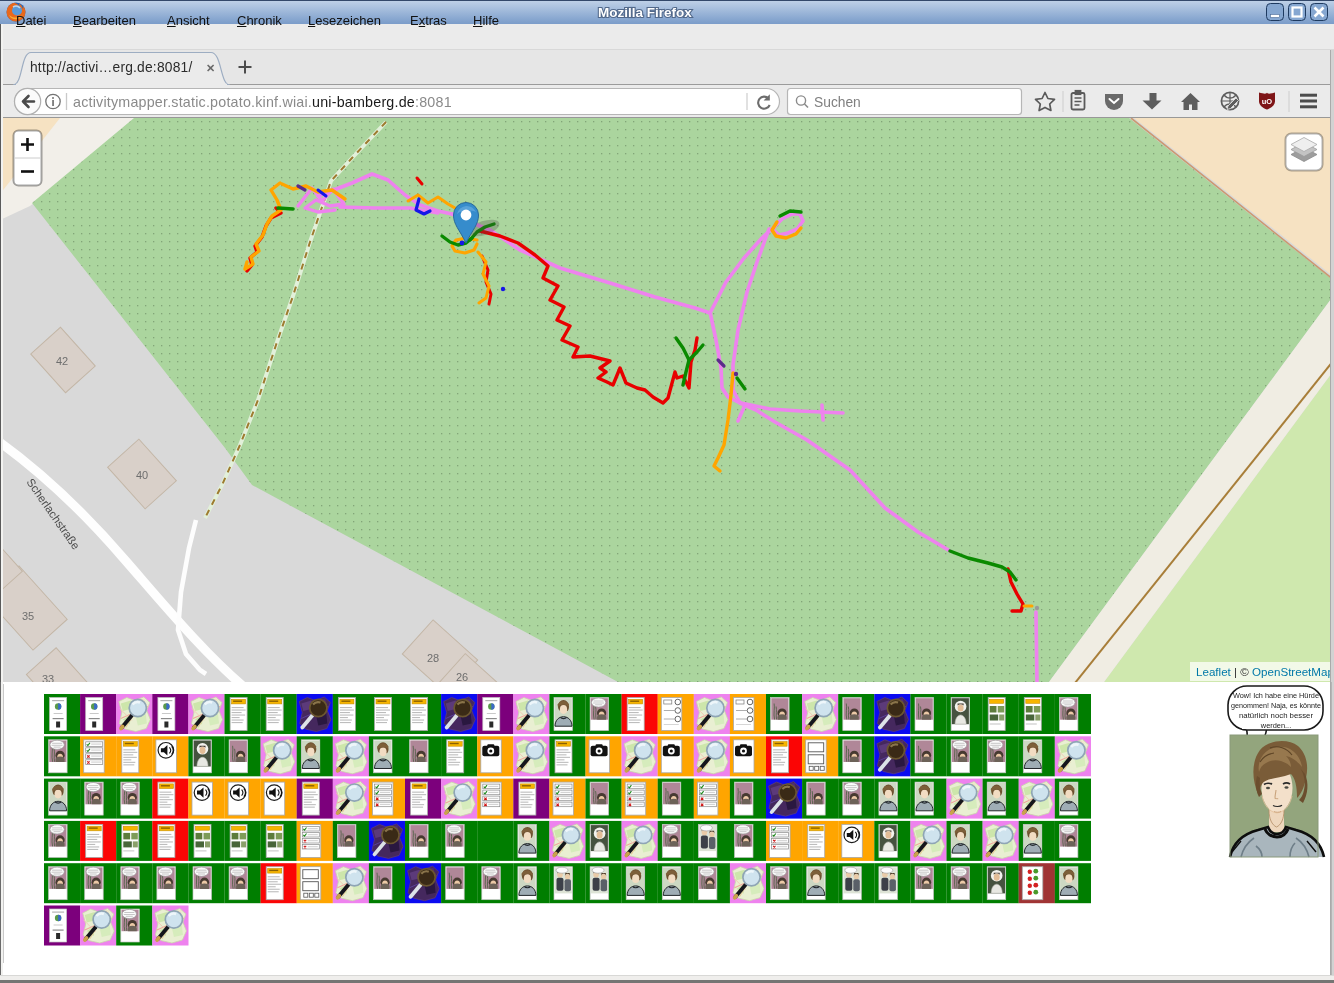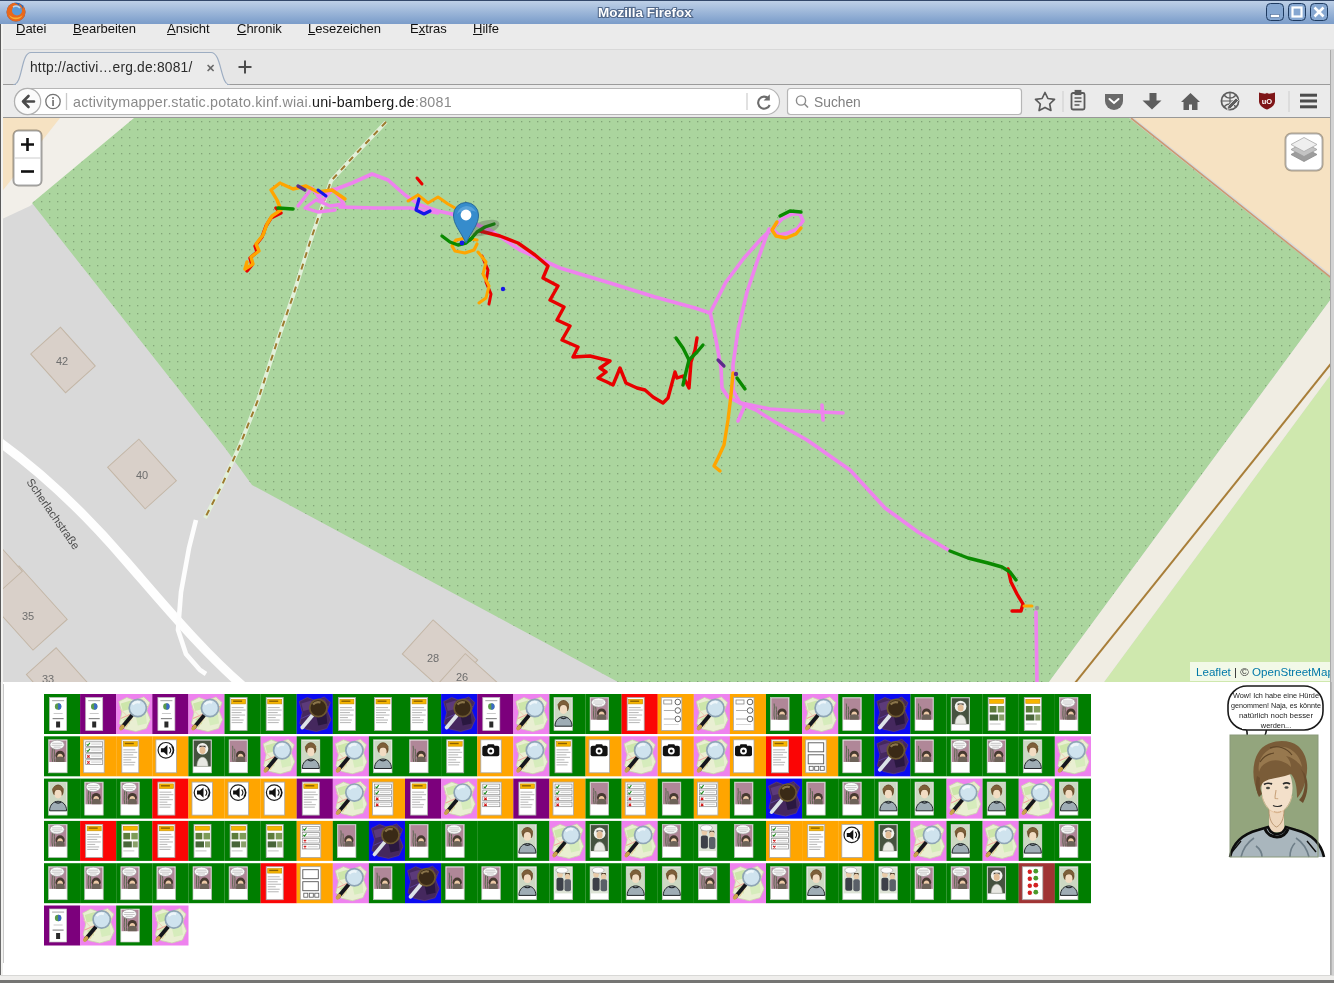"Datei" div.abs { top: 16px -> 8px }
